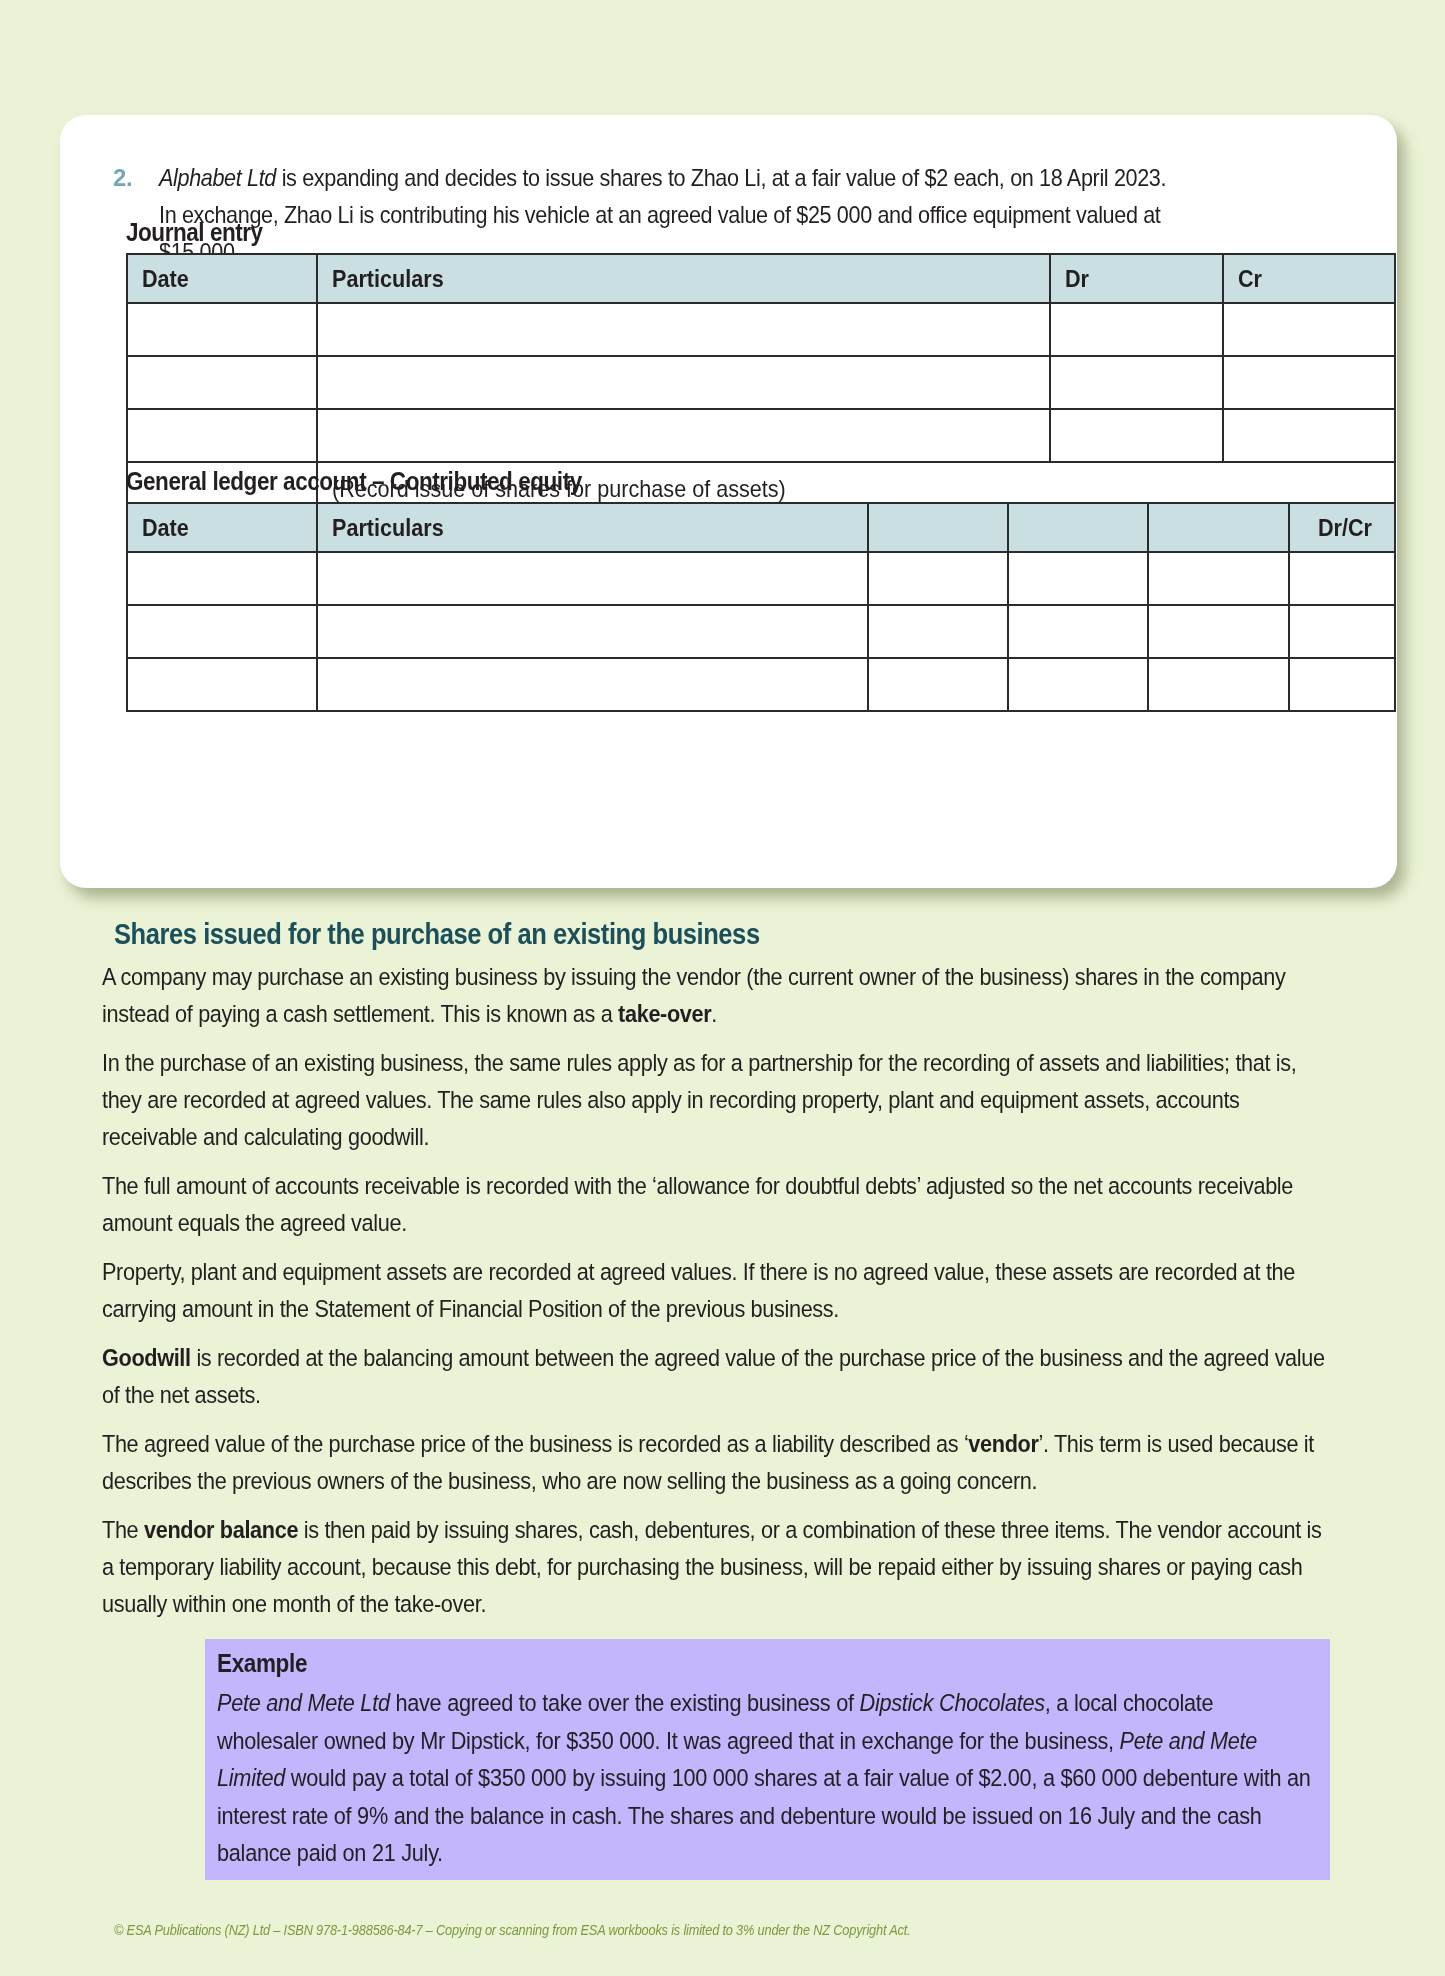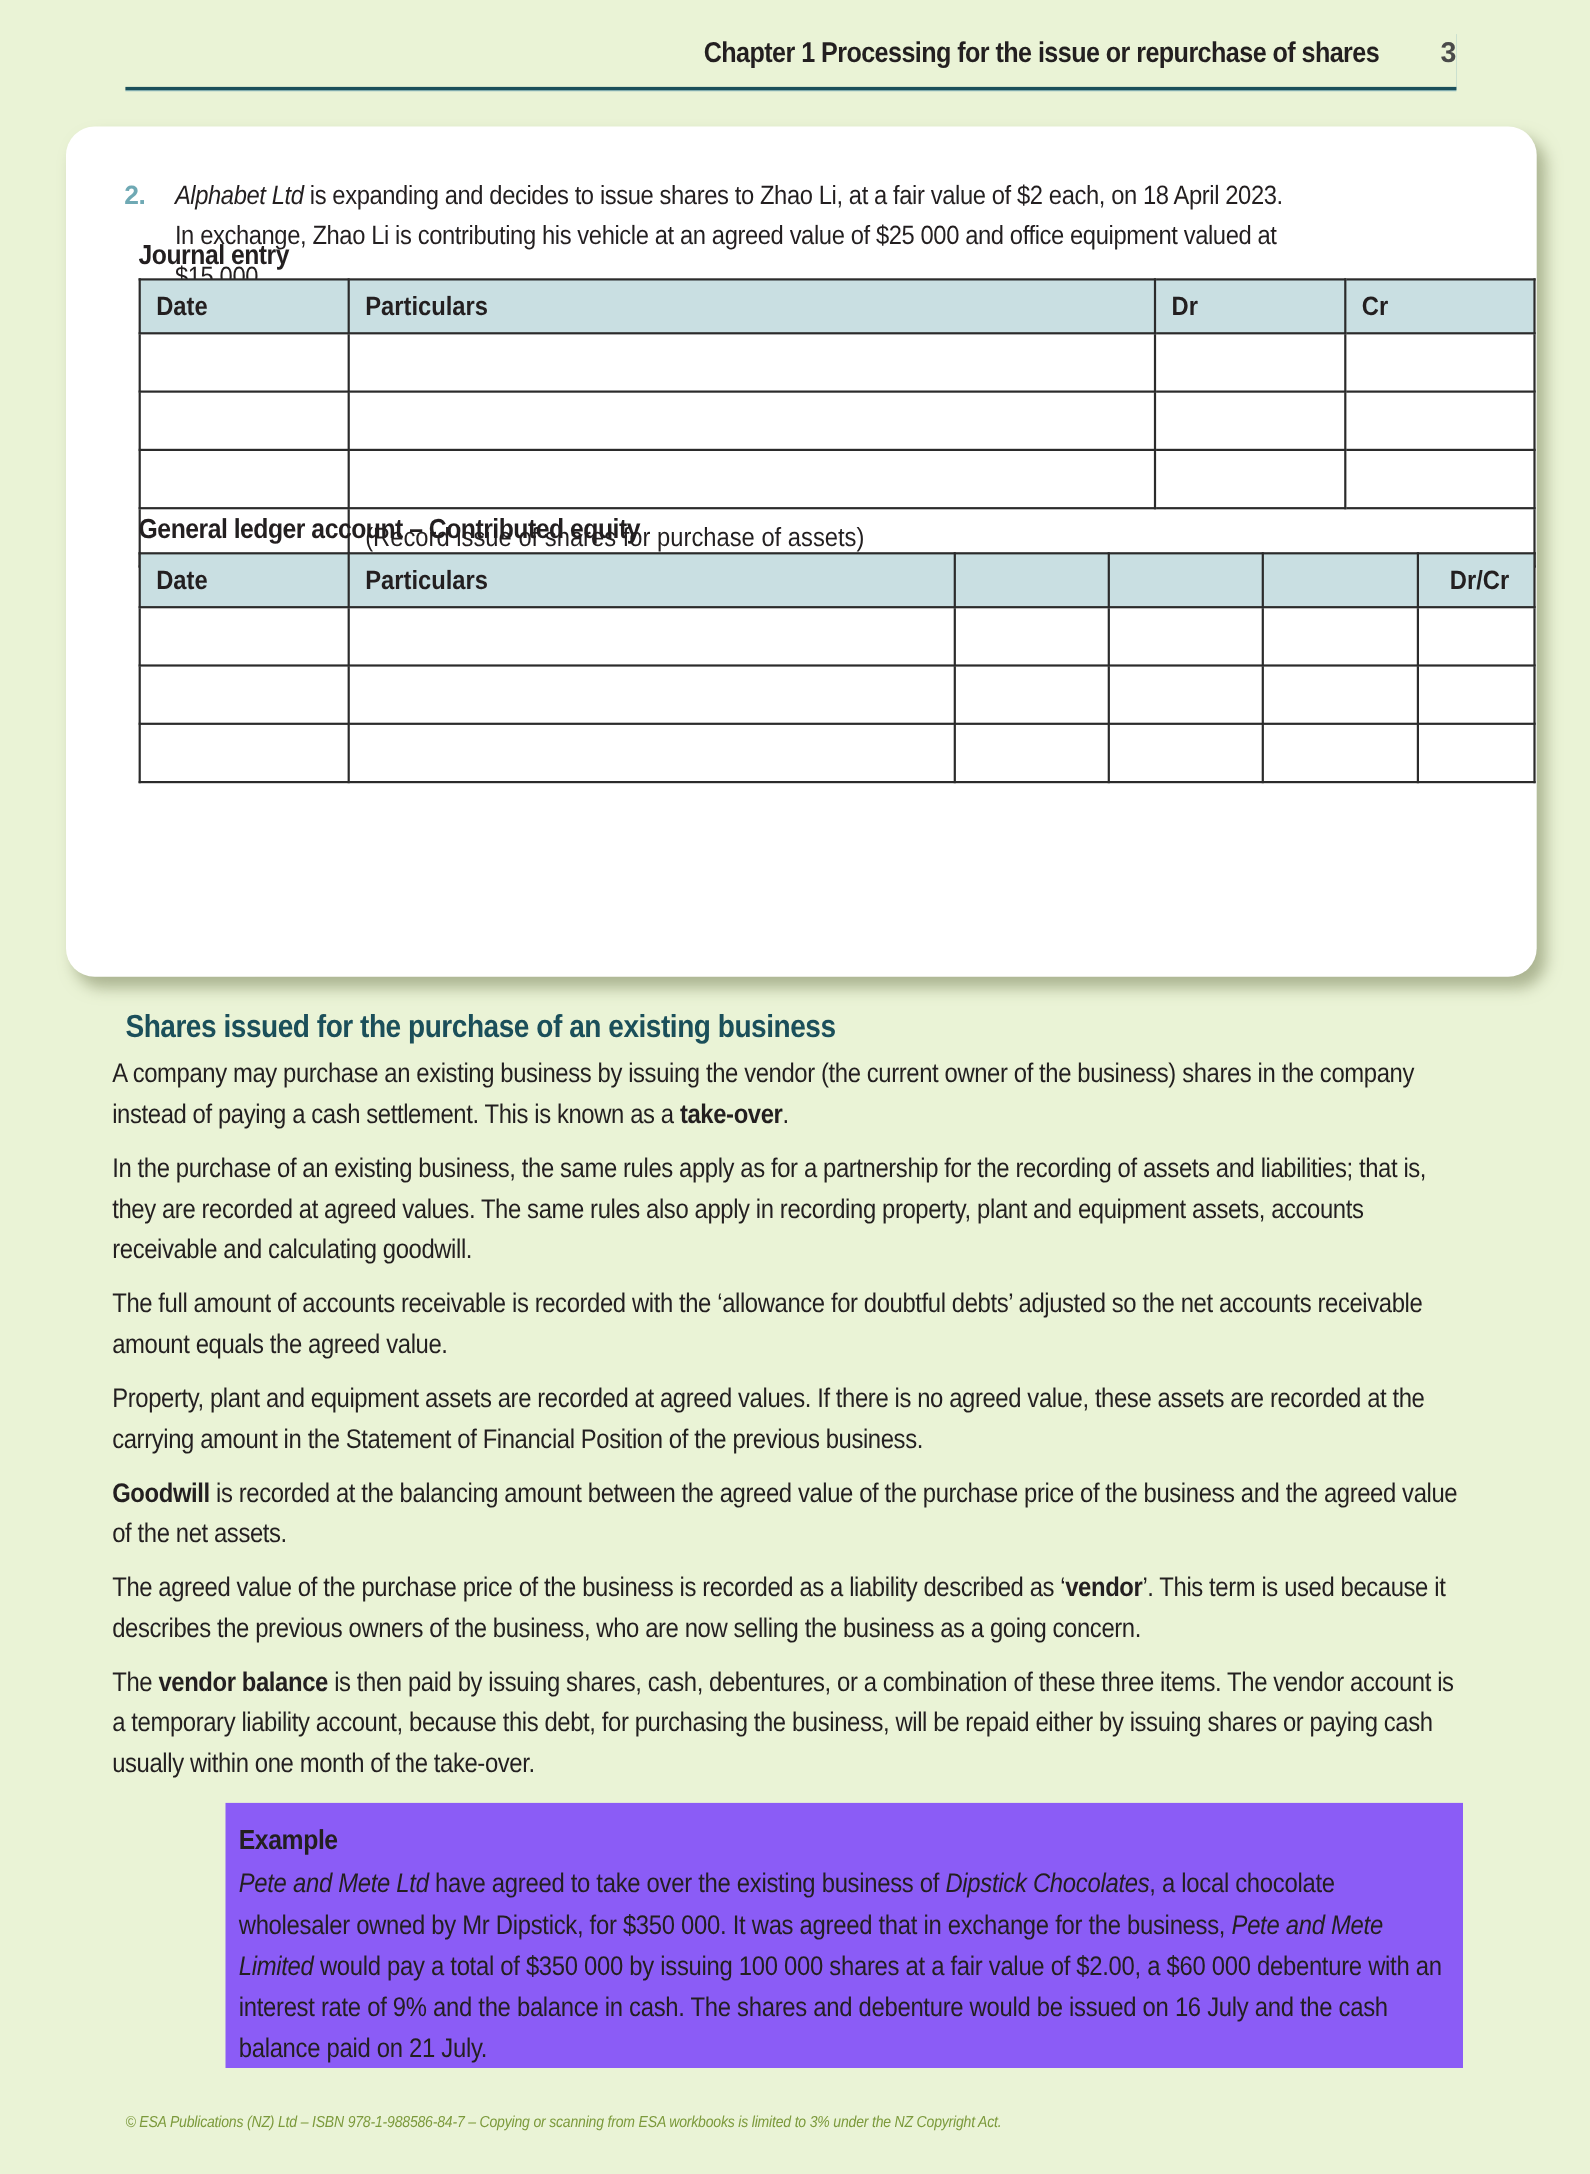"Chapter 1 Processing for the" div.running-head { html: <div> <span>Chapter 1 Processing for the issue or repurchase of shares</span> <span>3</span> </div> -> none }
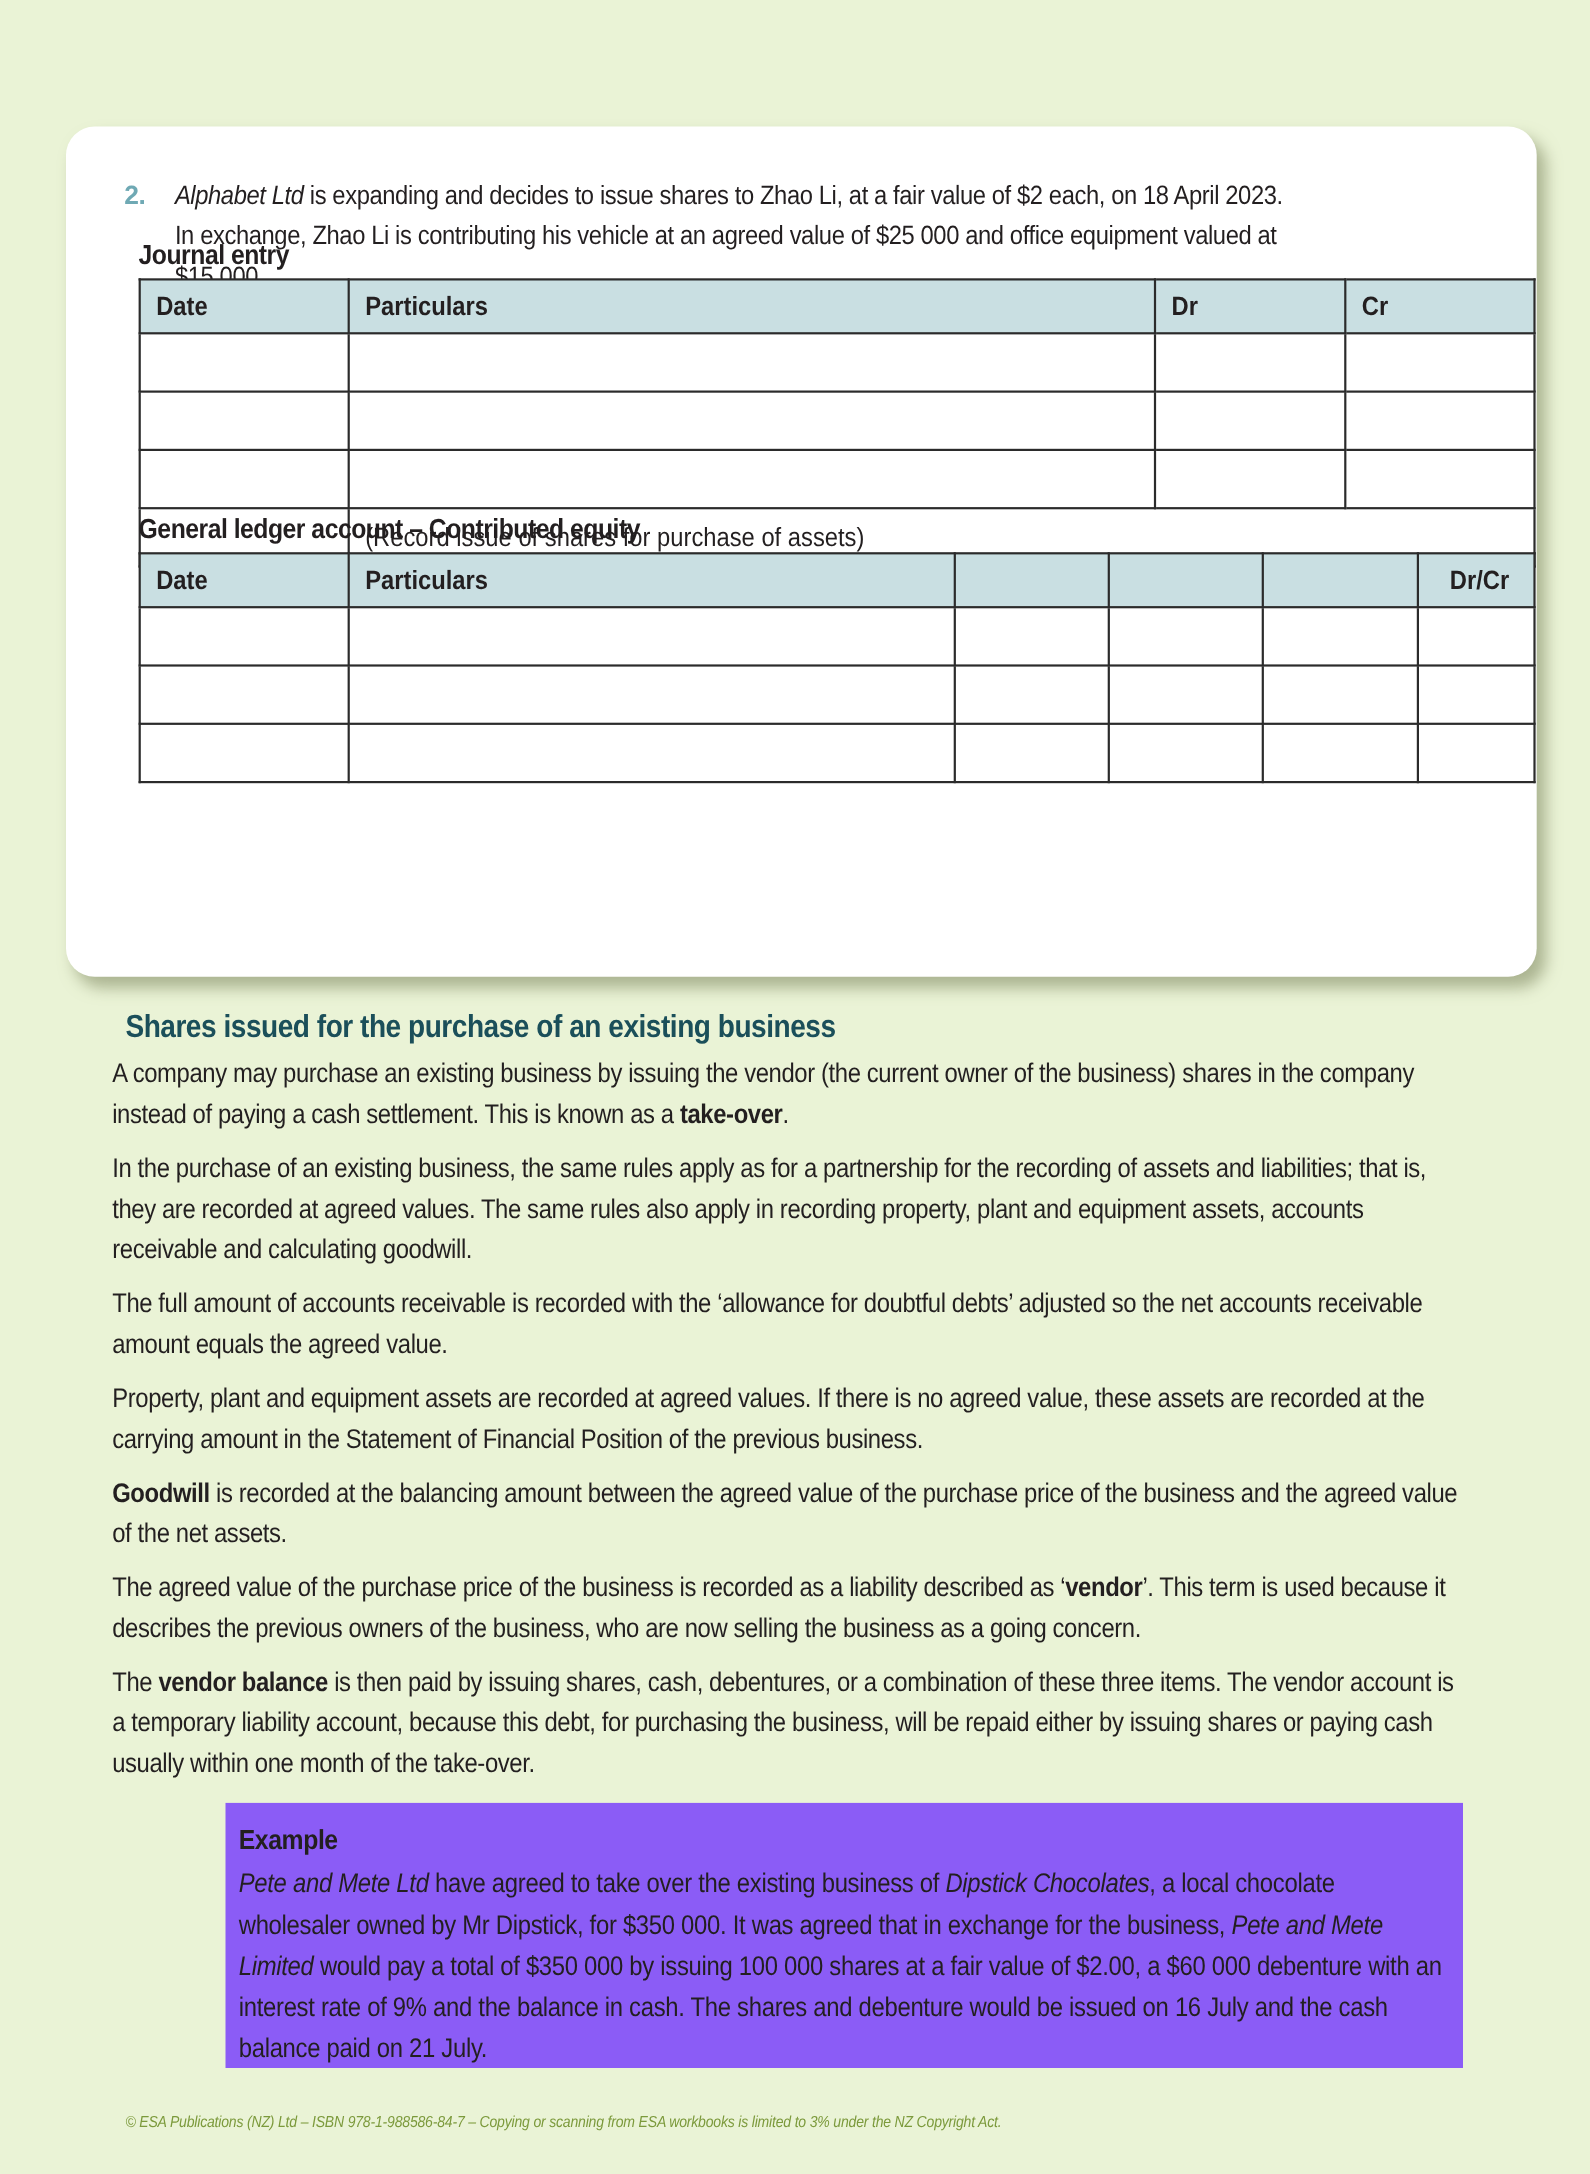"Example" .example-box { background: #8b5cf6 -> #c4b5fd; padding: 16px 12px -> 6px 12px }
